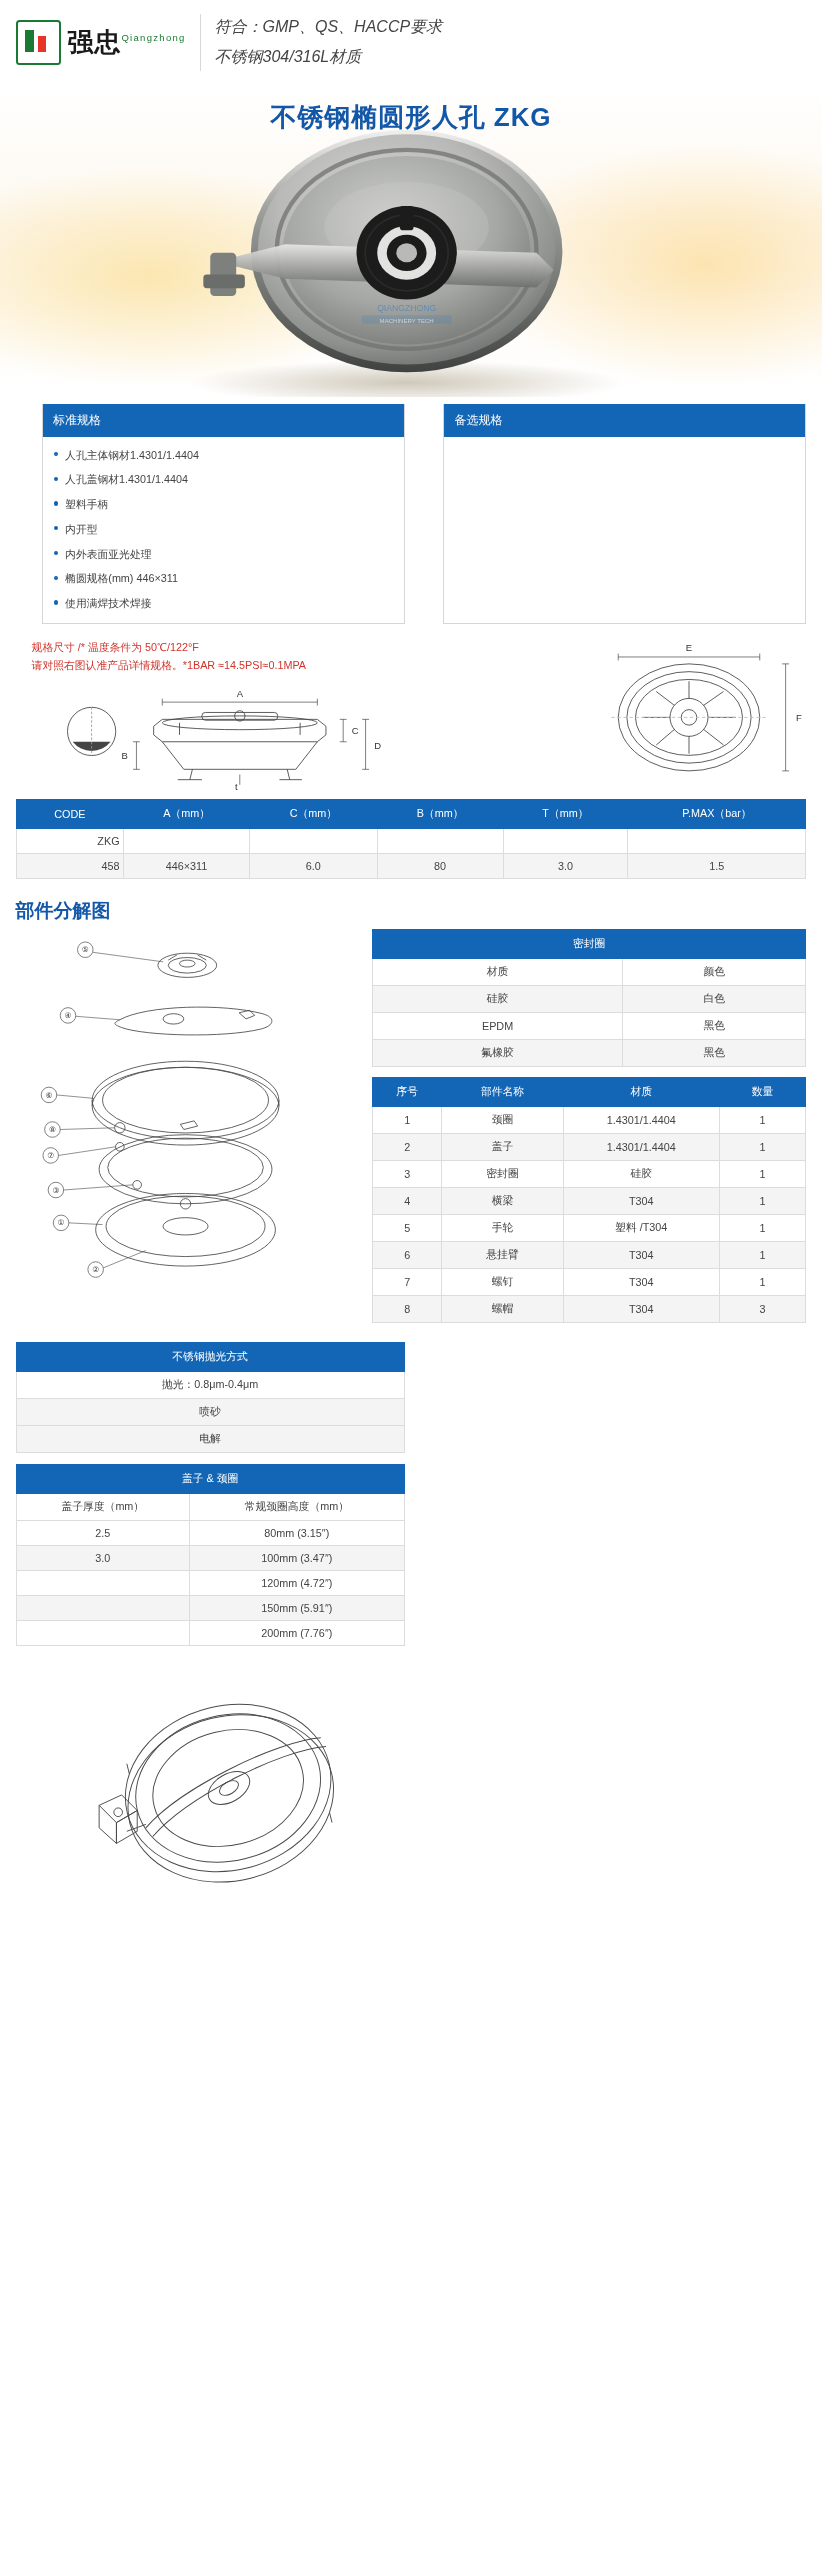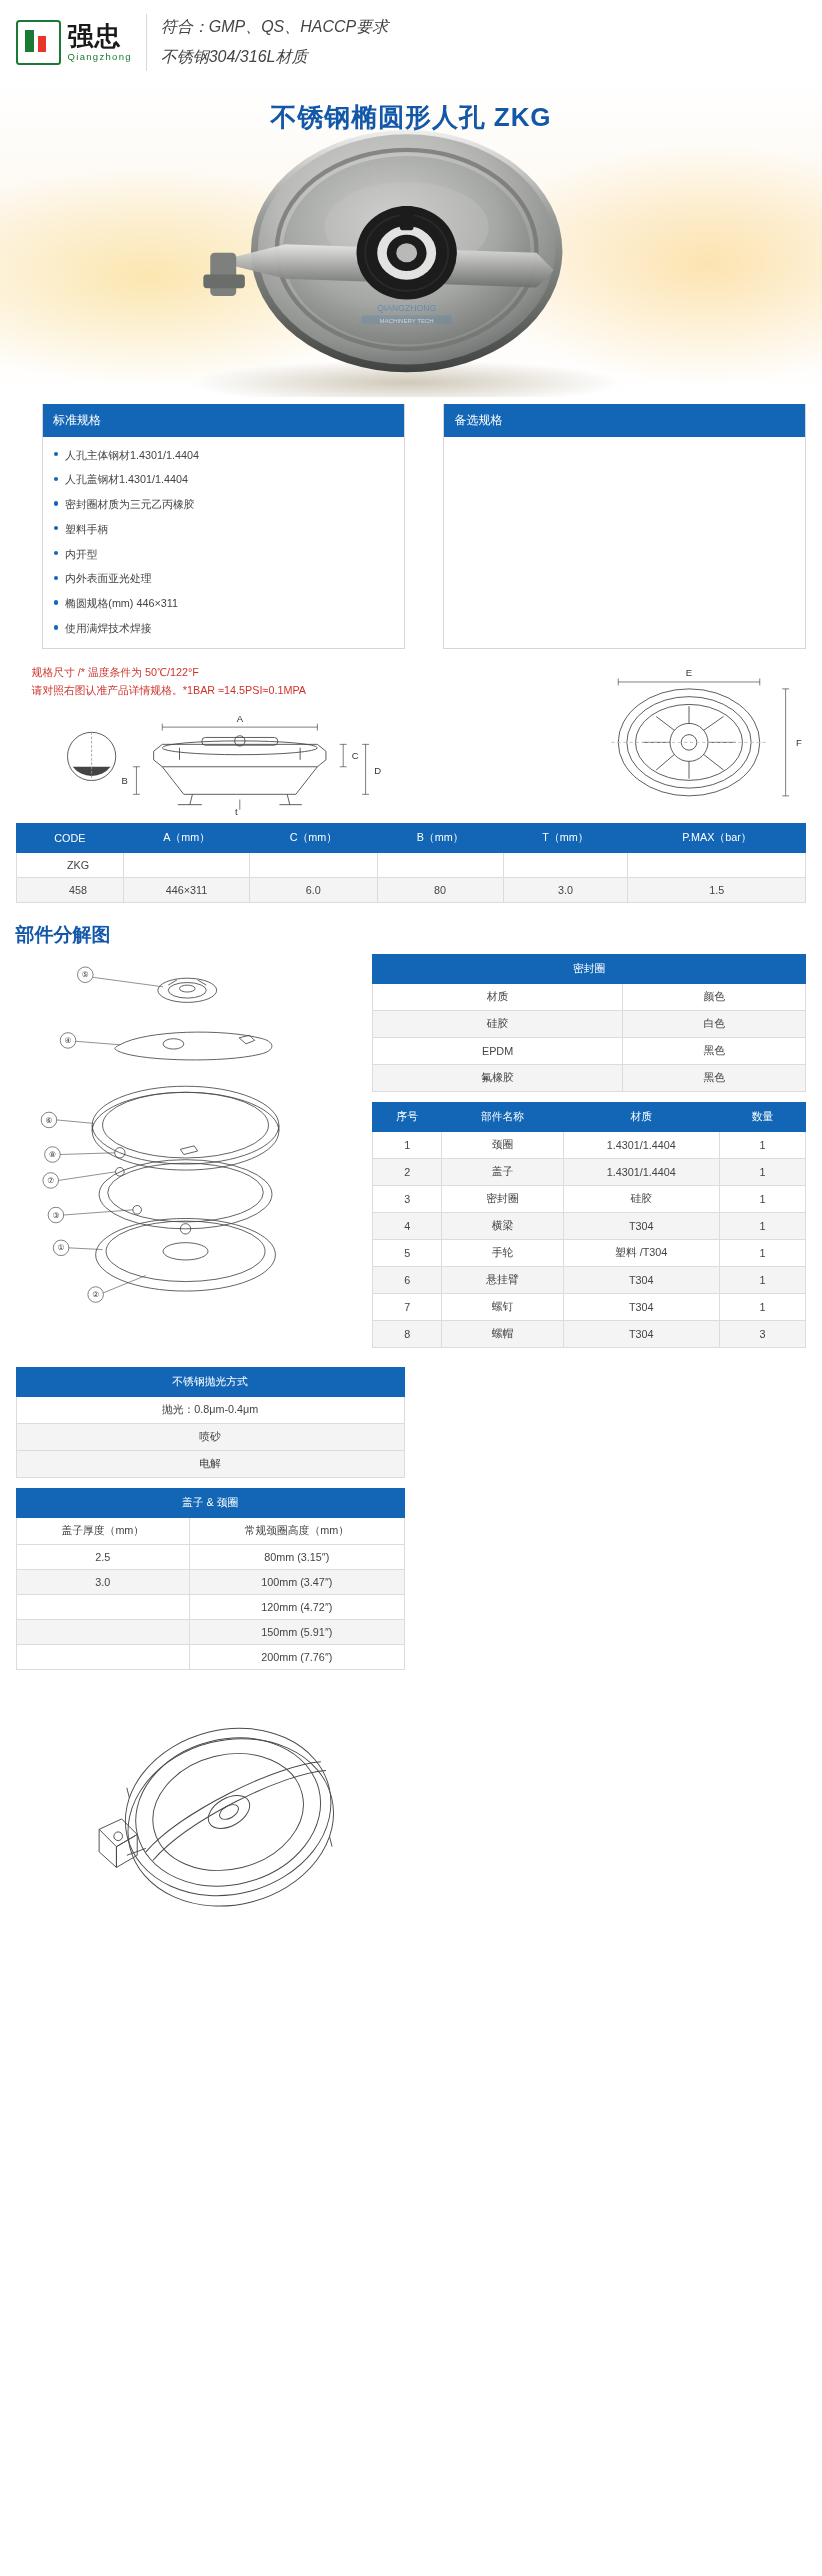"强忠" .logo-col { flex-direction: column -> row }
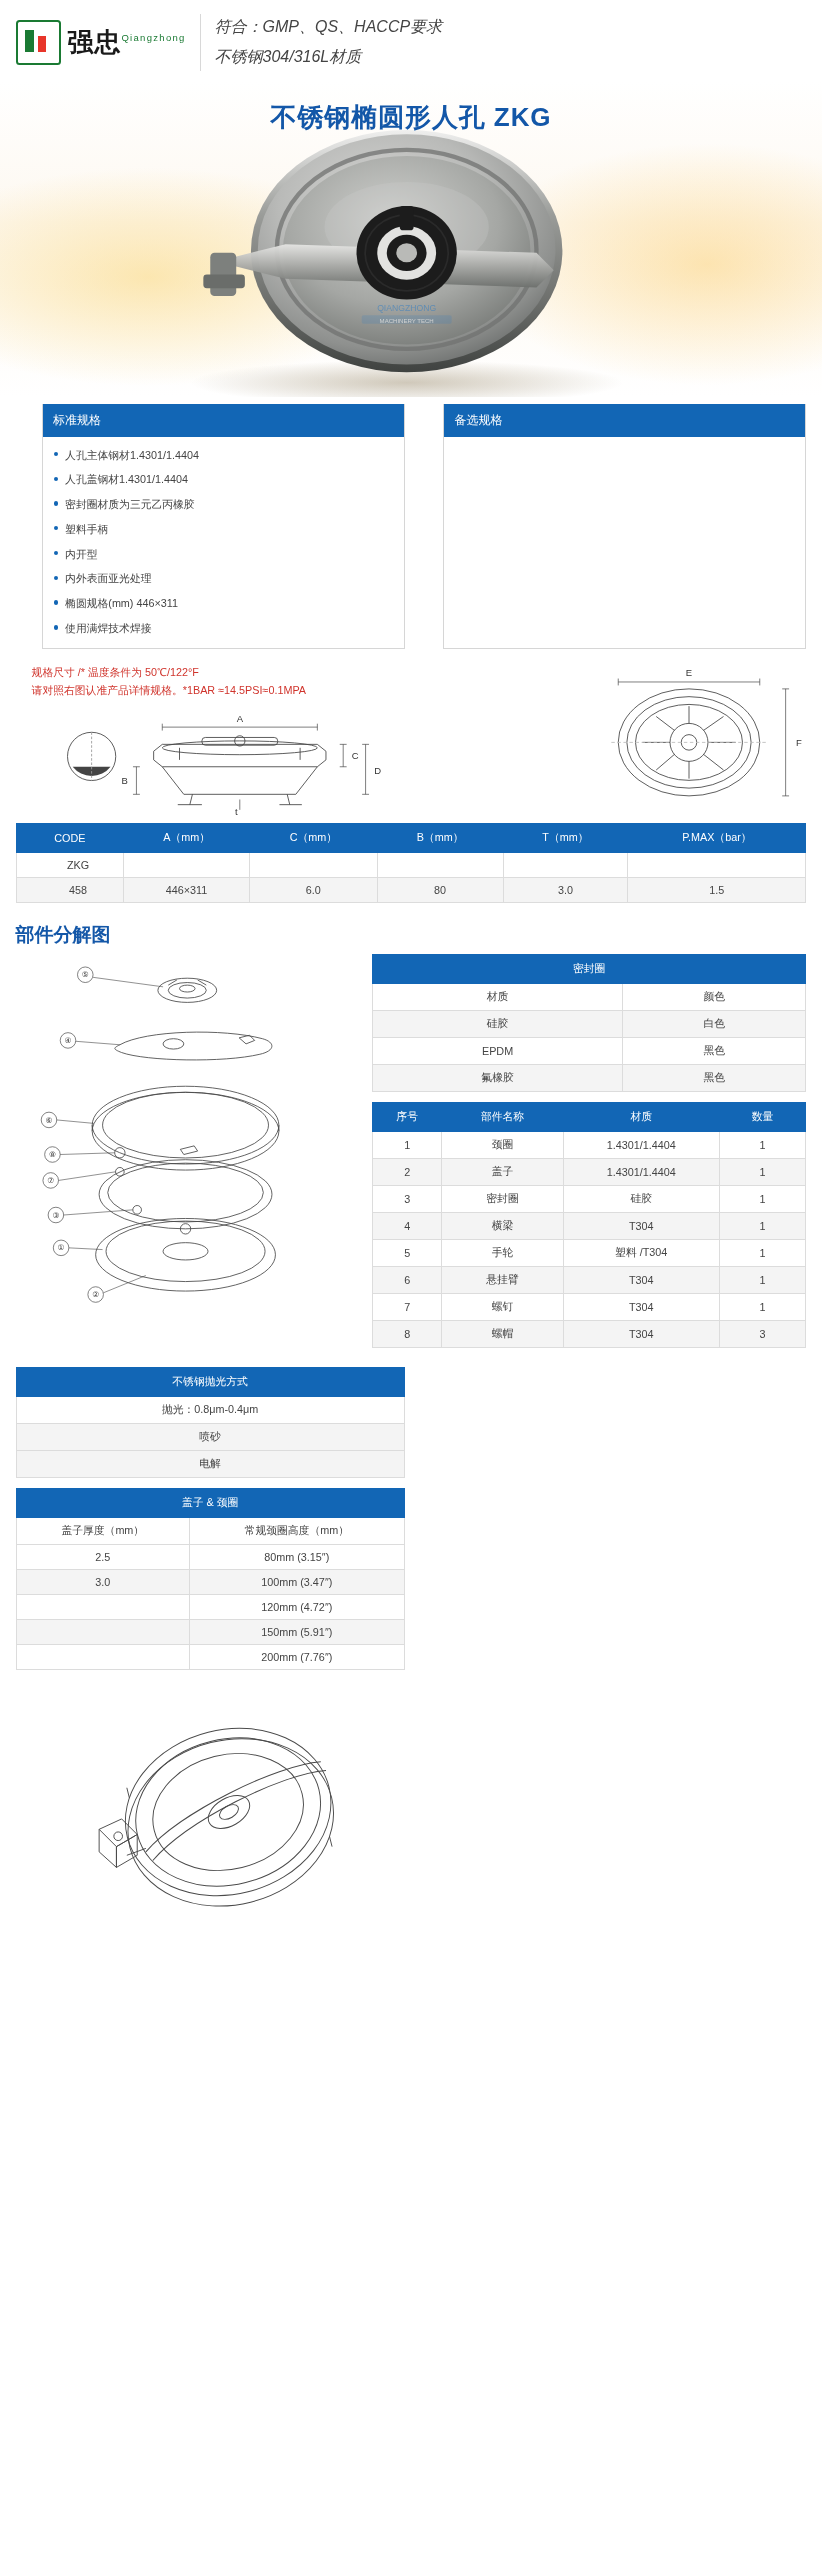"密封圈材质为三元乙丙橡胶" li { html: <li>密封圈材质为三元乙丙橡胶</li> -> none }
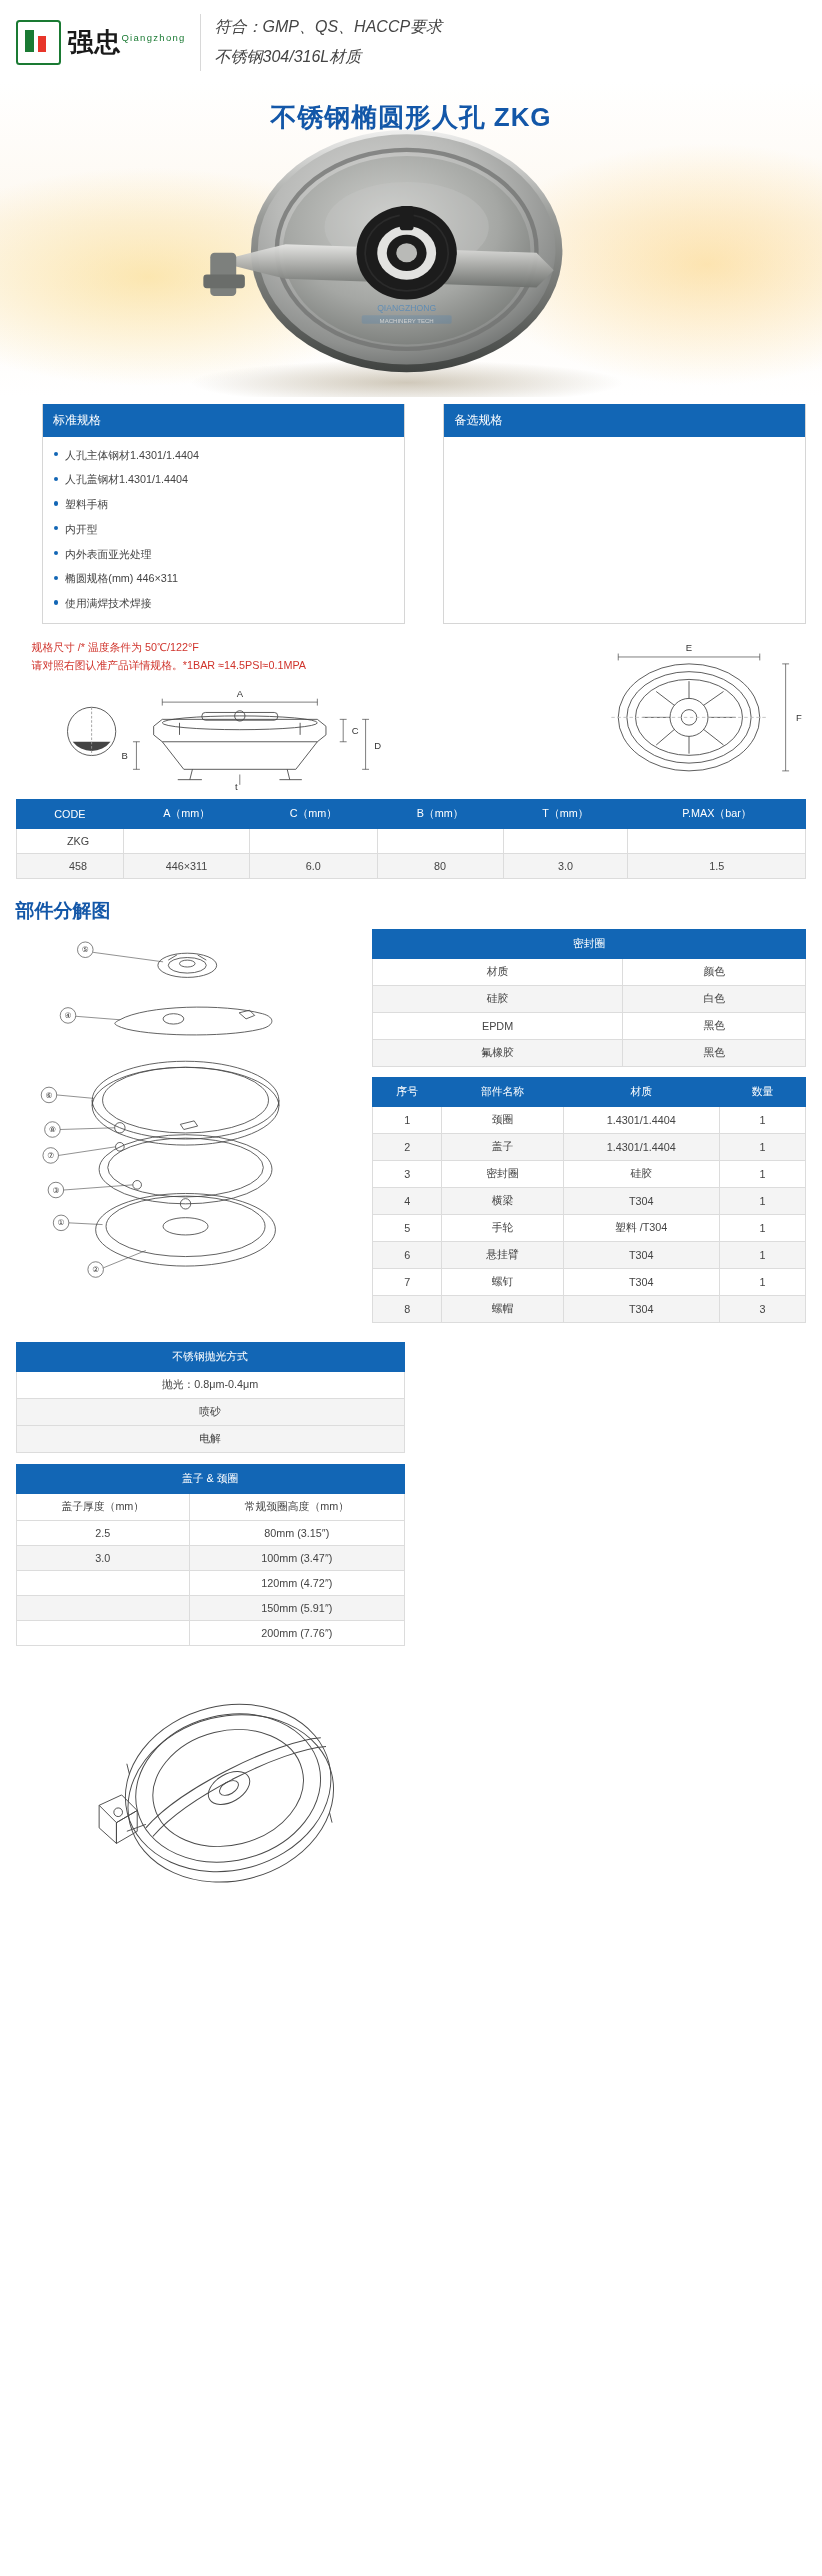"ZKG" table.grid td.left { text-align: center -> right }
